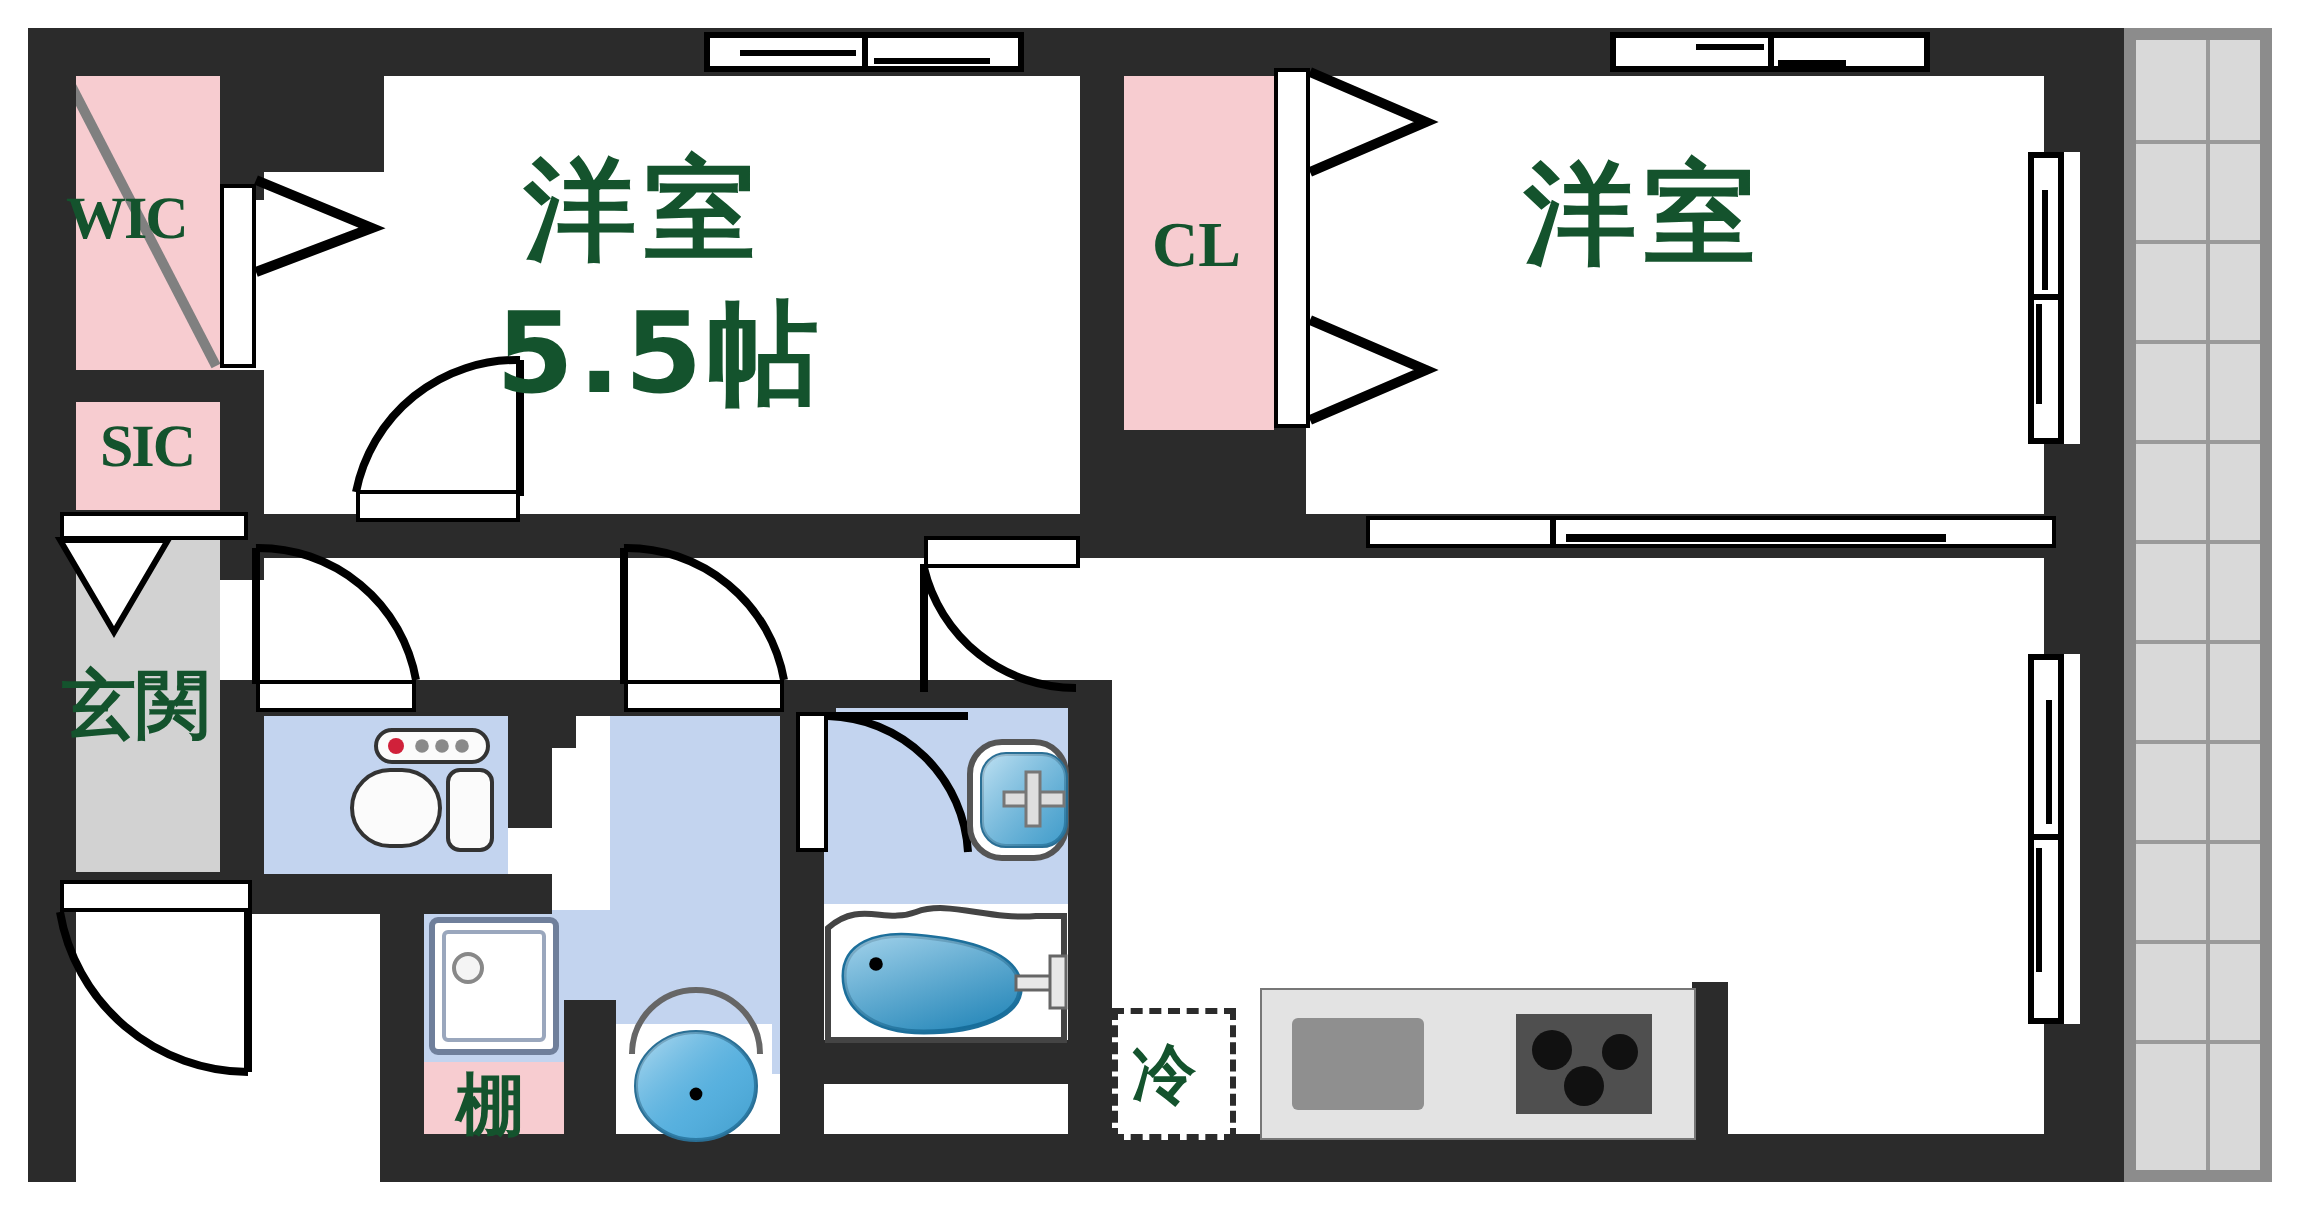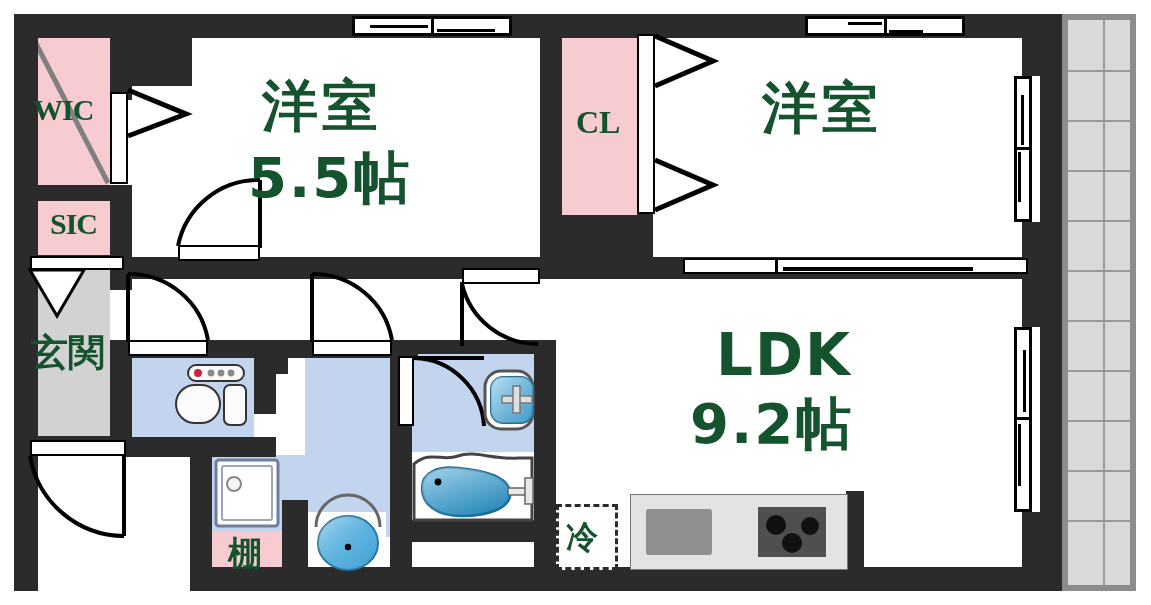"LDK" div.lbl { html: <div>LDK</div> -> none }
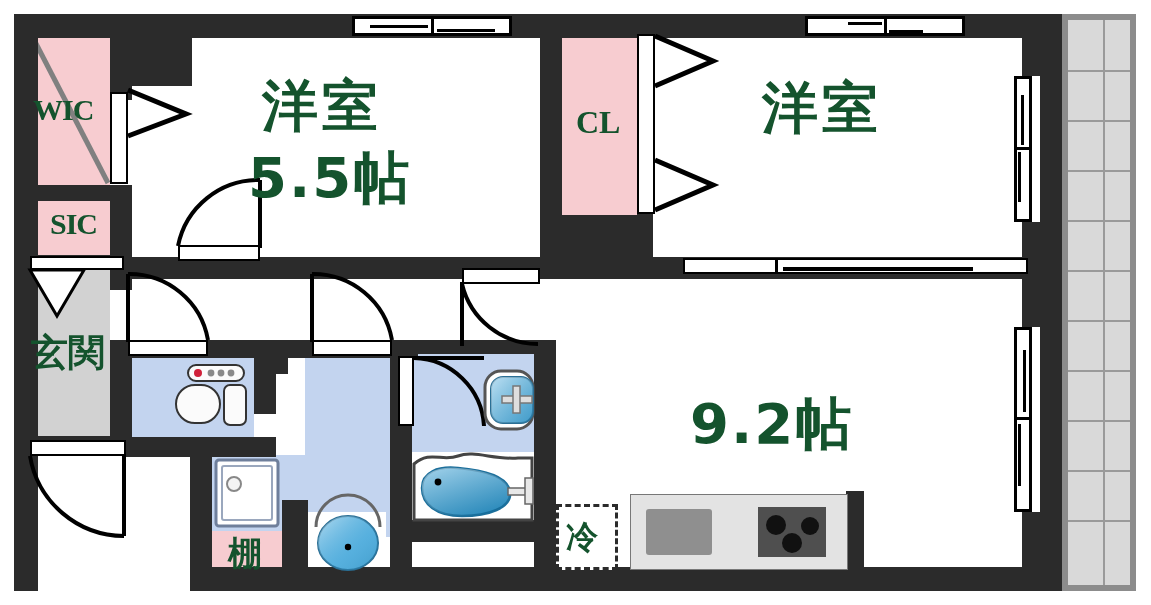"9.2帖" div.lbl { html: <div>9.2帖</div> -> none }
